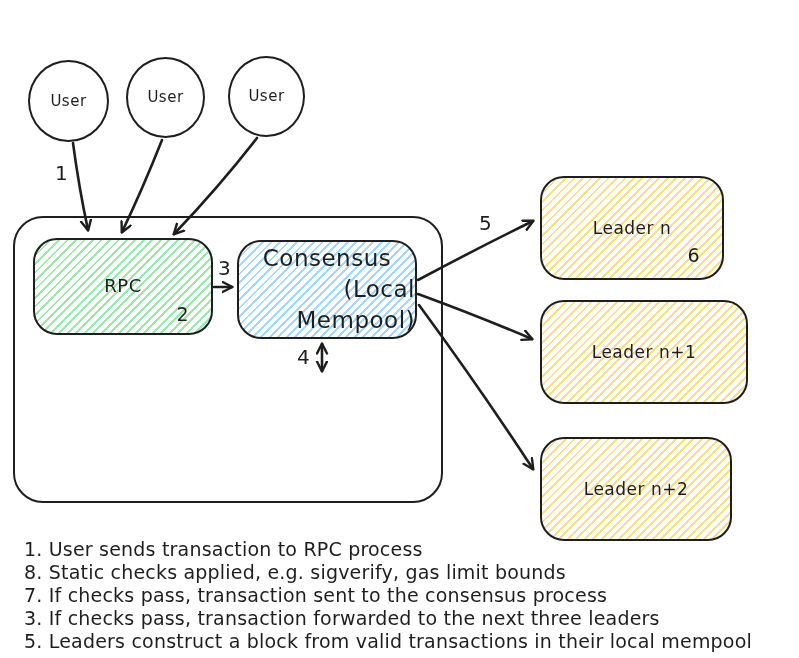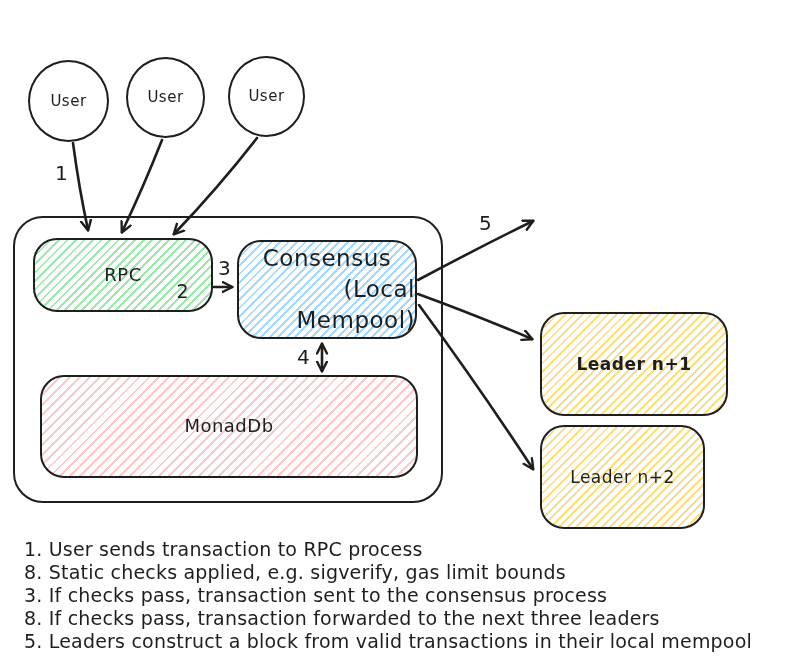"Leader n" div.node { html: none -> <div> <span>Leader n</span> <span>6</span> </div> }
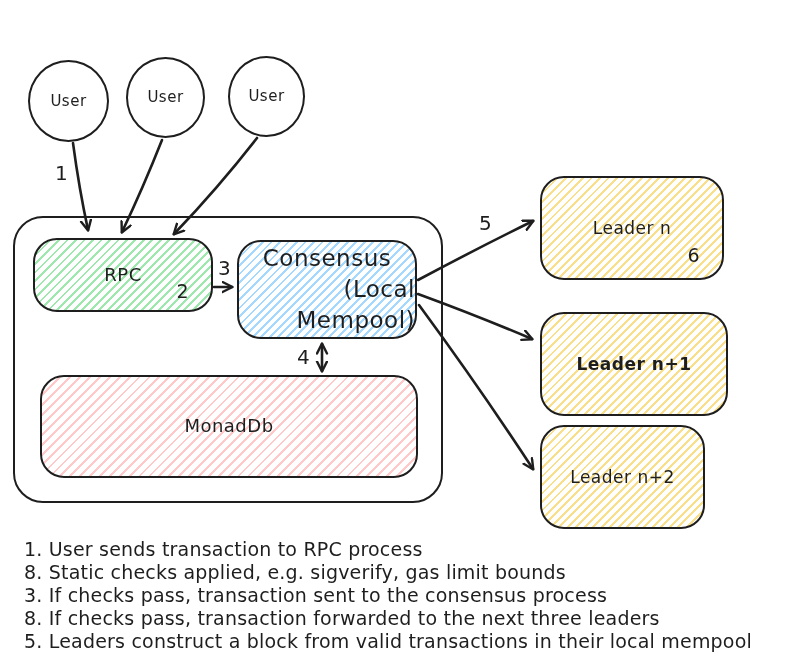"RPC" div.node { height: 74px -> 97px }
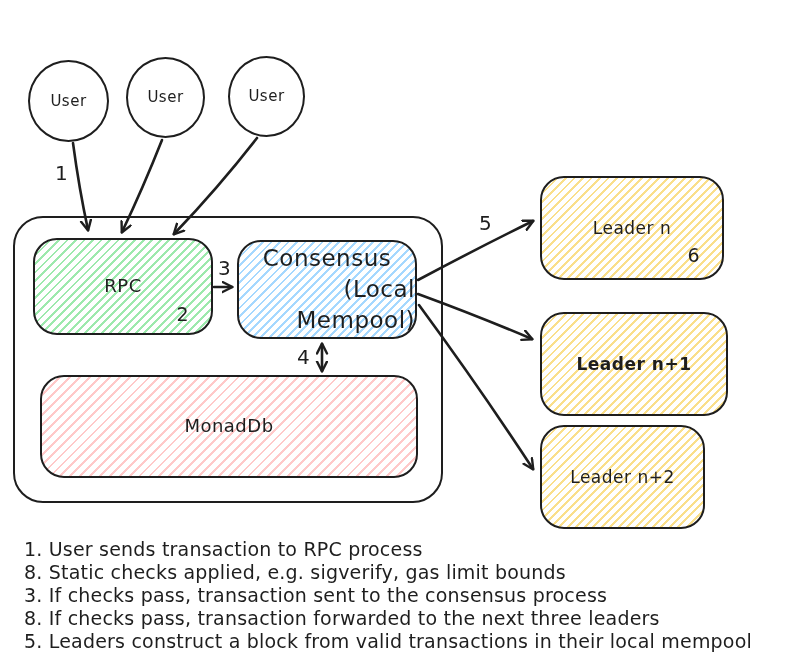"Leader n+1" div.node { font-weight: bold -> none; top: 264px -> 252px; width: 188px -> 208px }
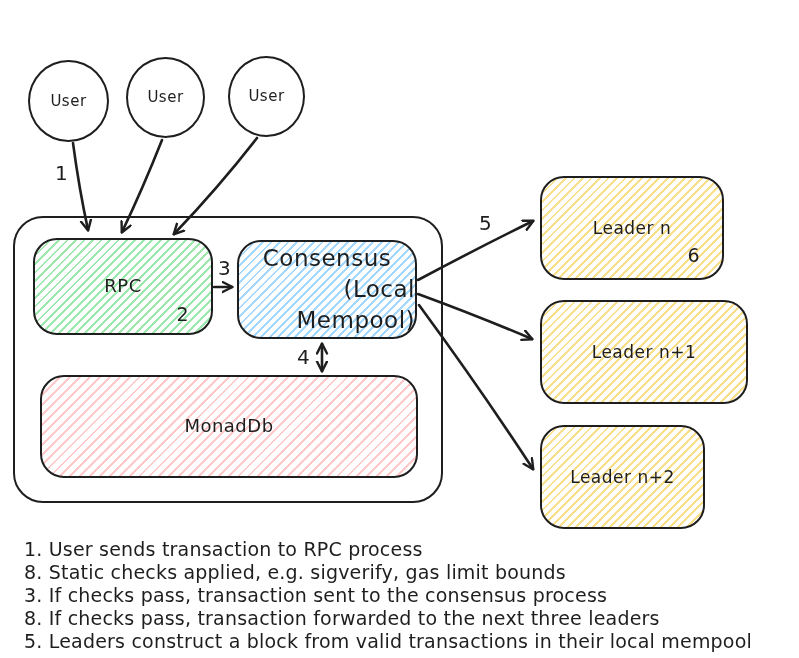"MonadDb" div.node { html: <div> <span>MonadDb</span> </div> -> none }
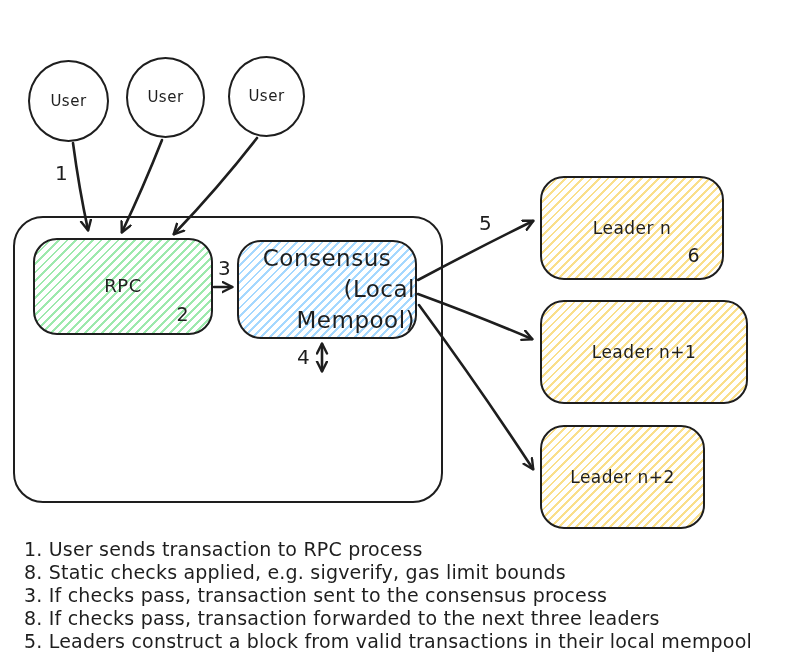"Leader n+2" div.node { top: 377px -> 389px; width: 165px -> 192px }
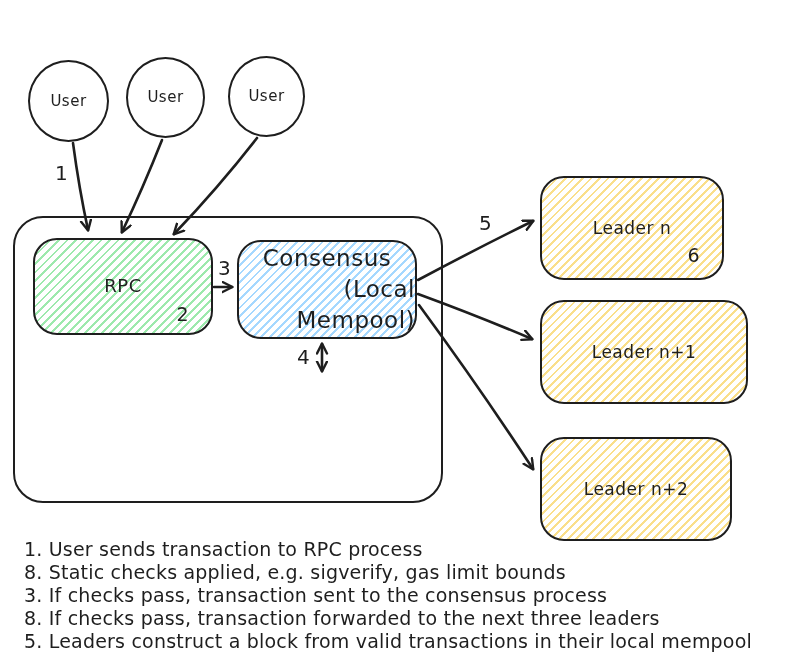"3. If checks pass, transaction" div { text: 3 -> 7 }
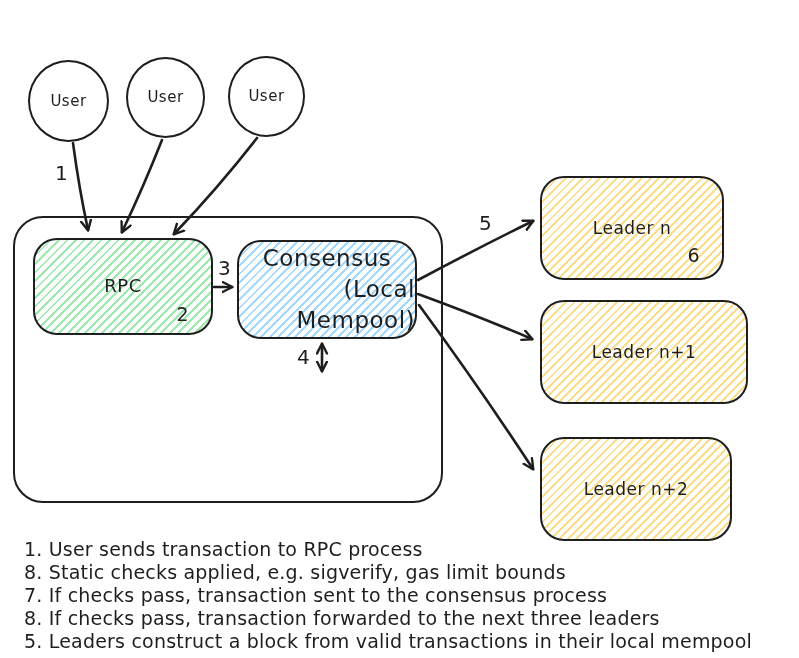"8. If checks pass, transaction" div { text: 8 -> 3 }
